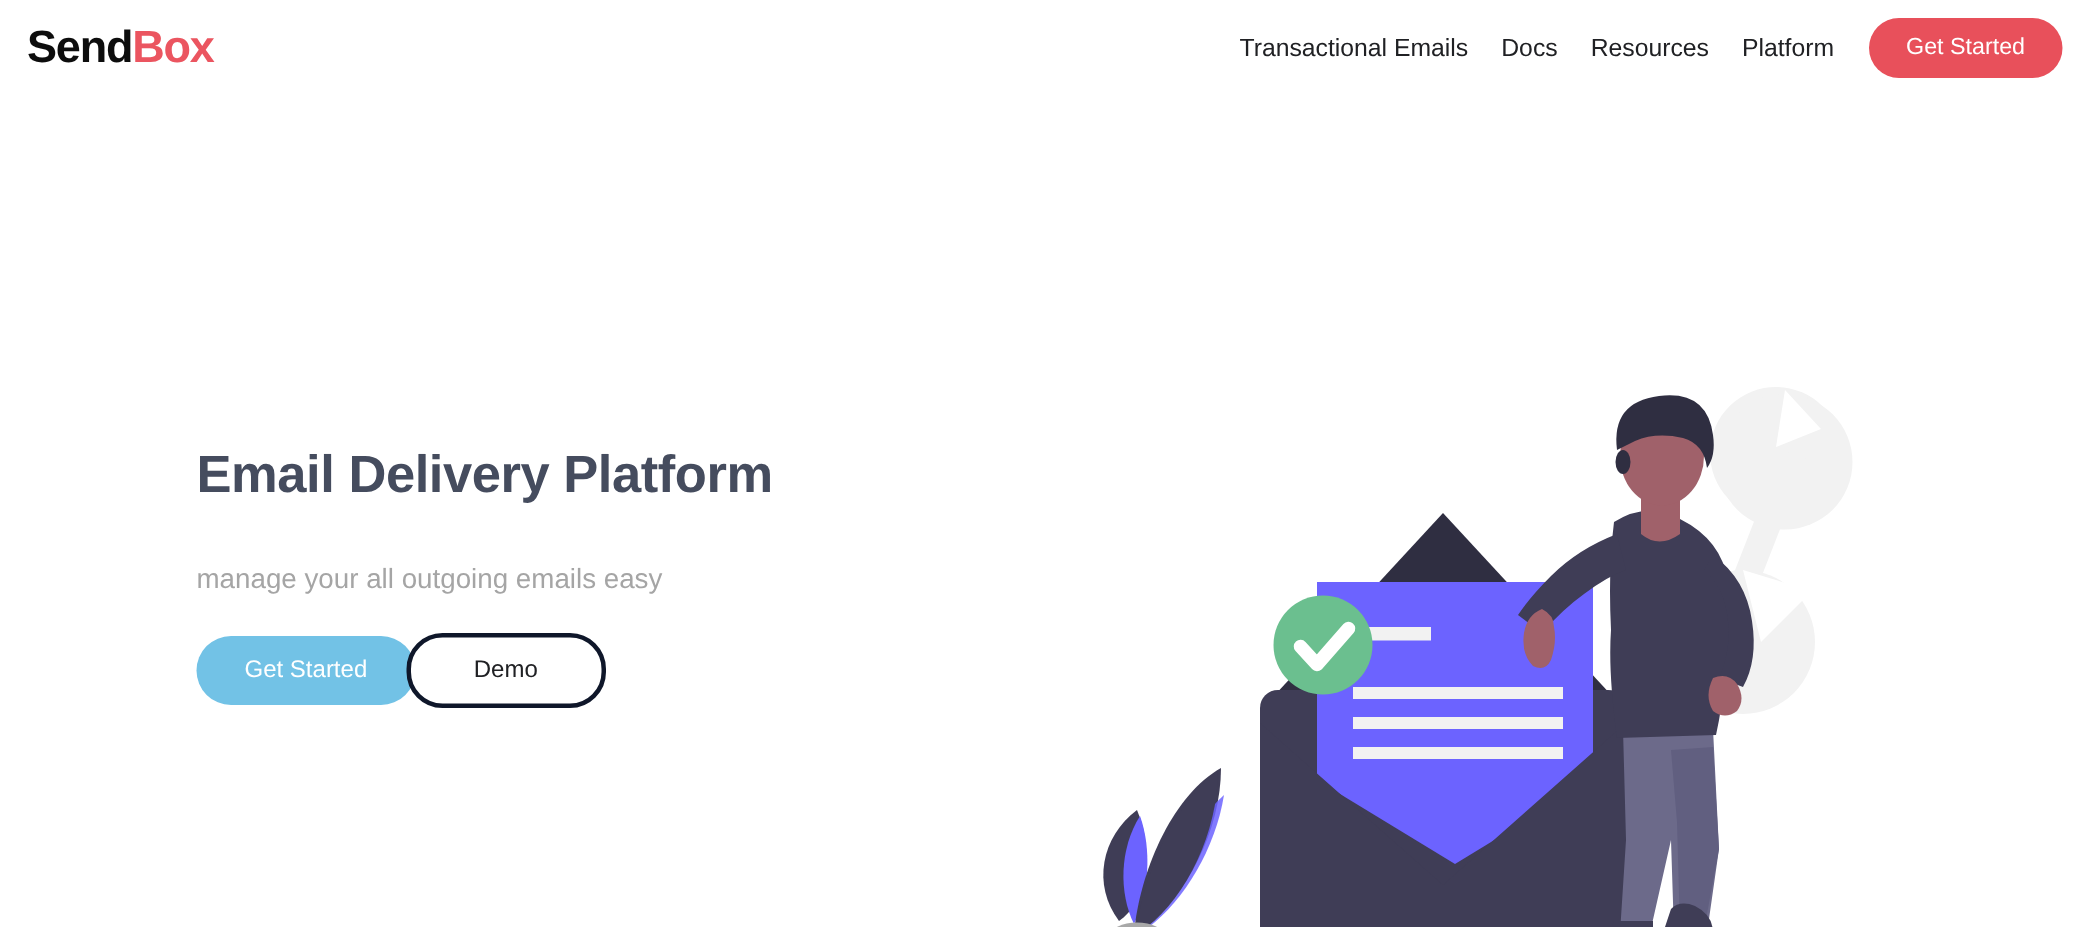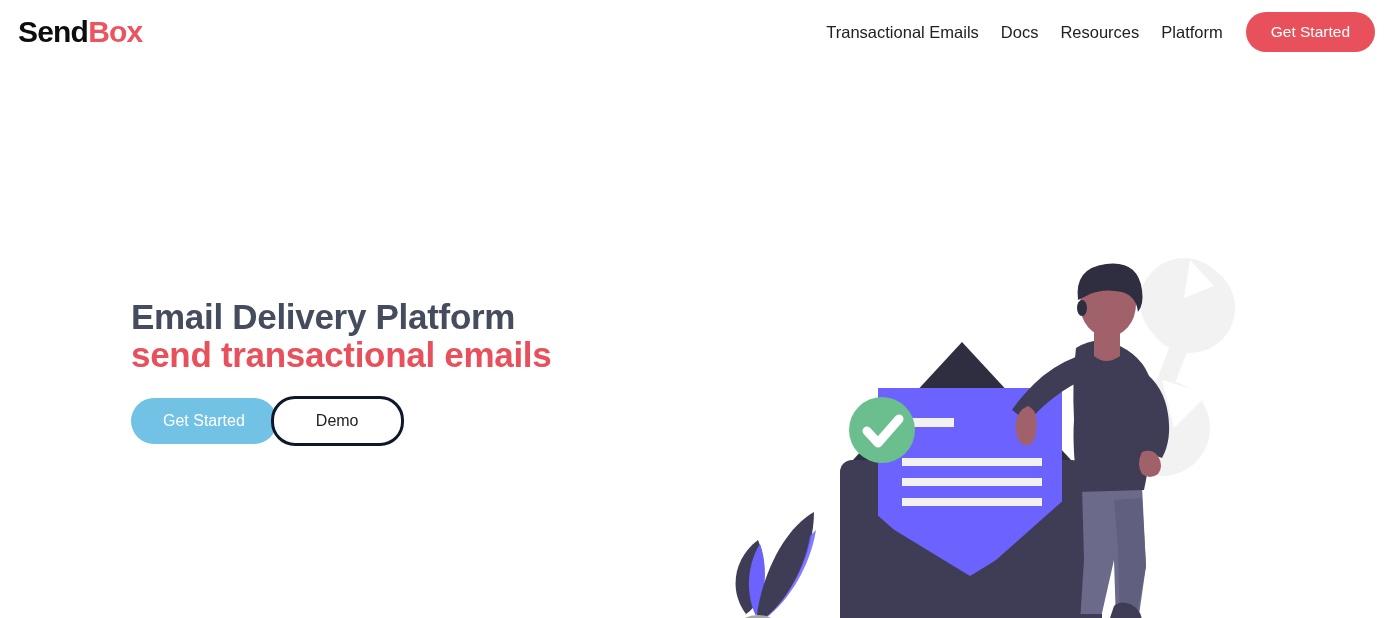"Email Delivery Platform" .hero-title { margin-bottom: 22px -> 39px }
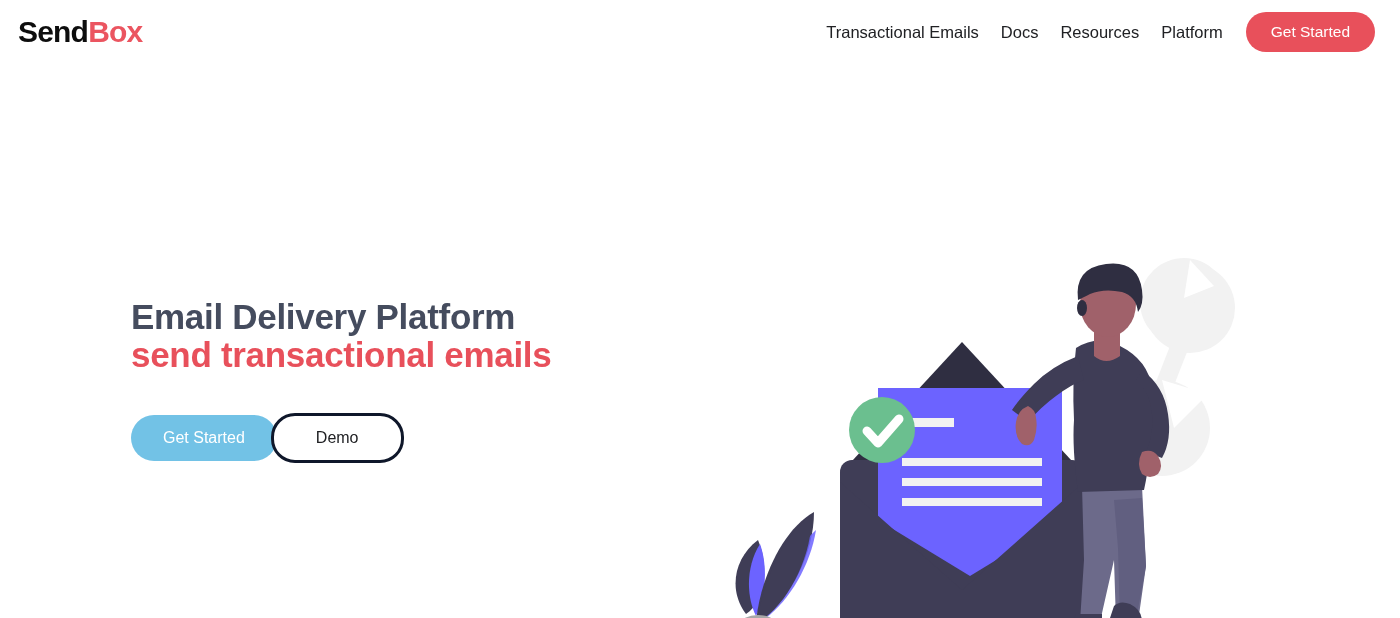"send transactional emails" span.line2 { html: <span>send transactional emails</span> -> none }
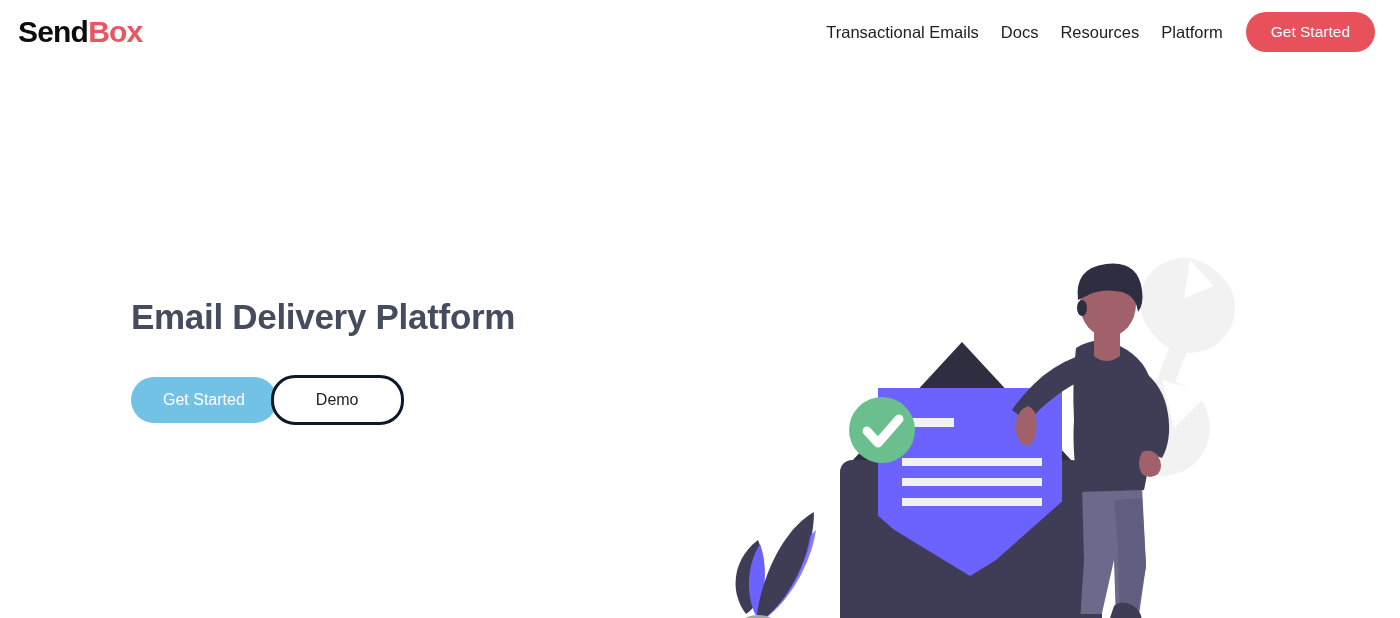"manage your all outgoing emails" p.hero-sub { html: none -> <p>manage your all outgoing emails easy</p> }
